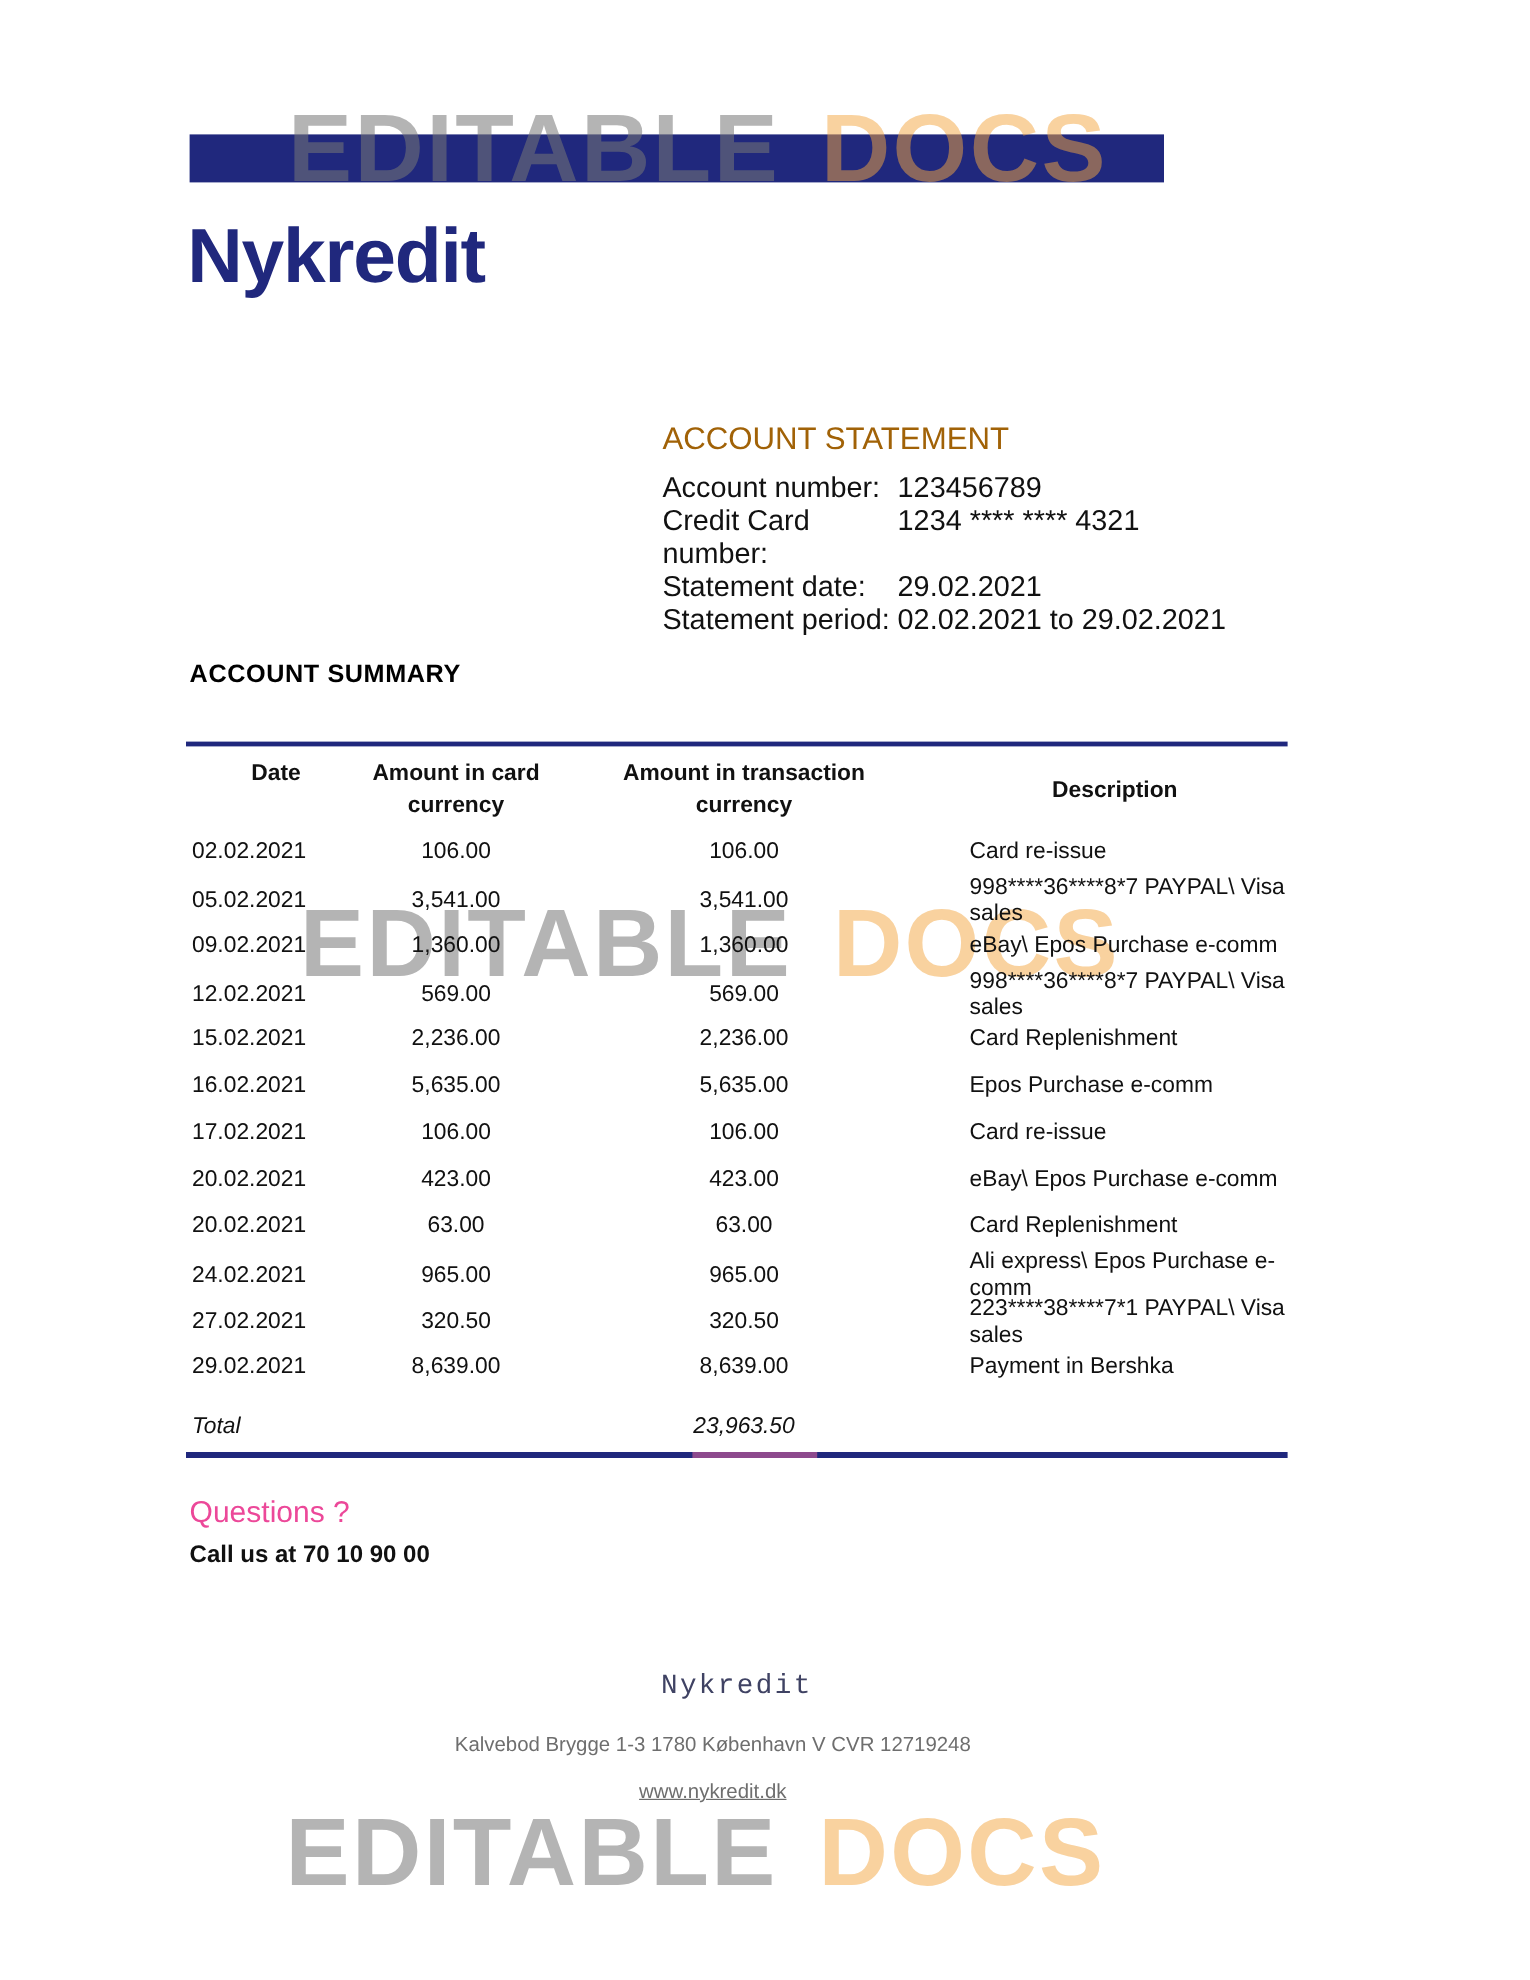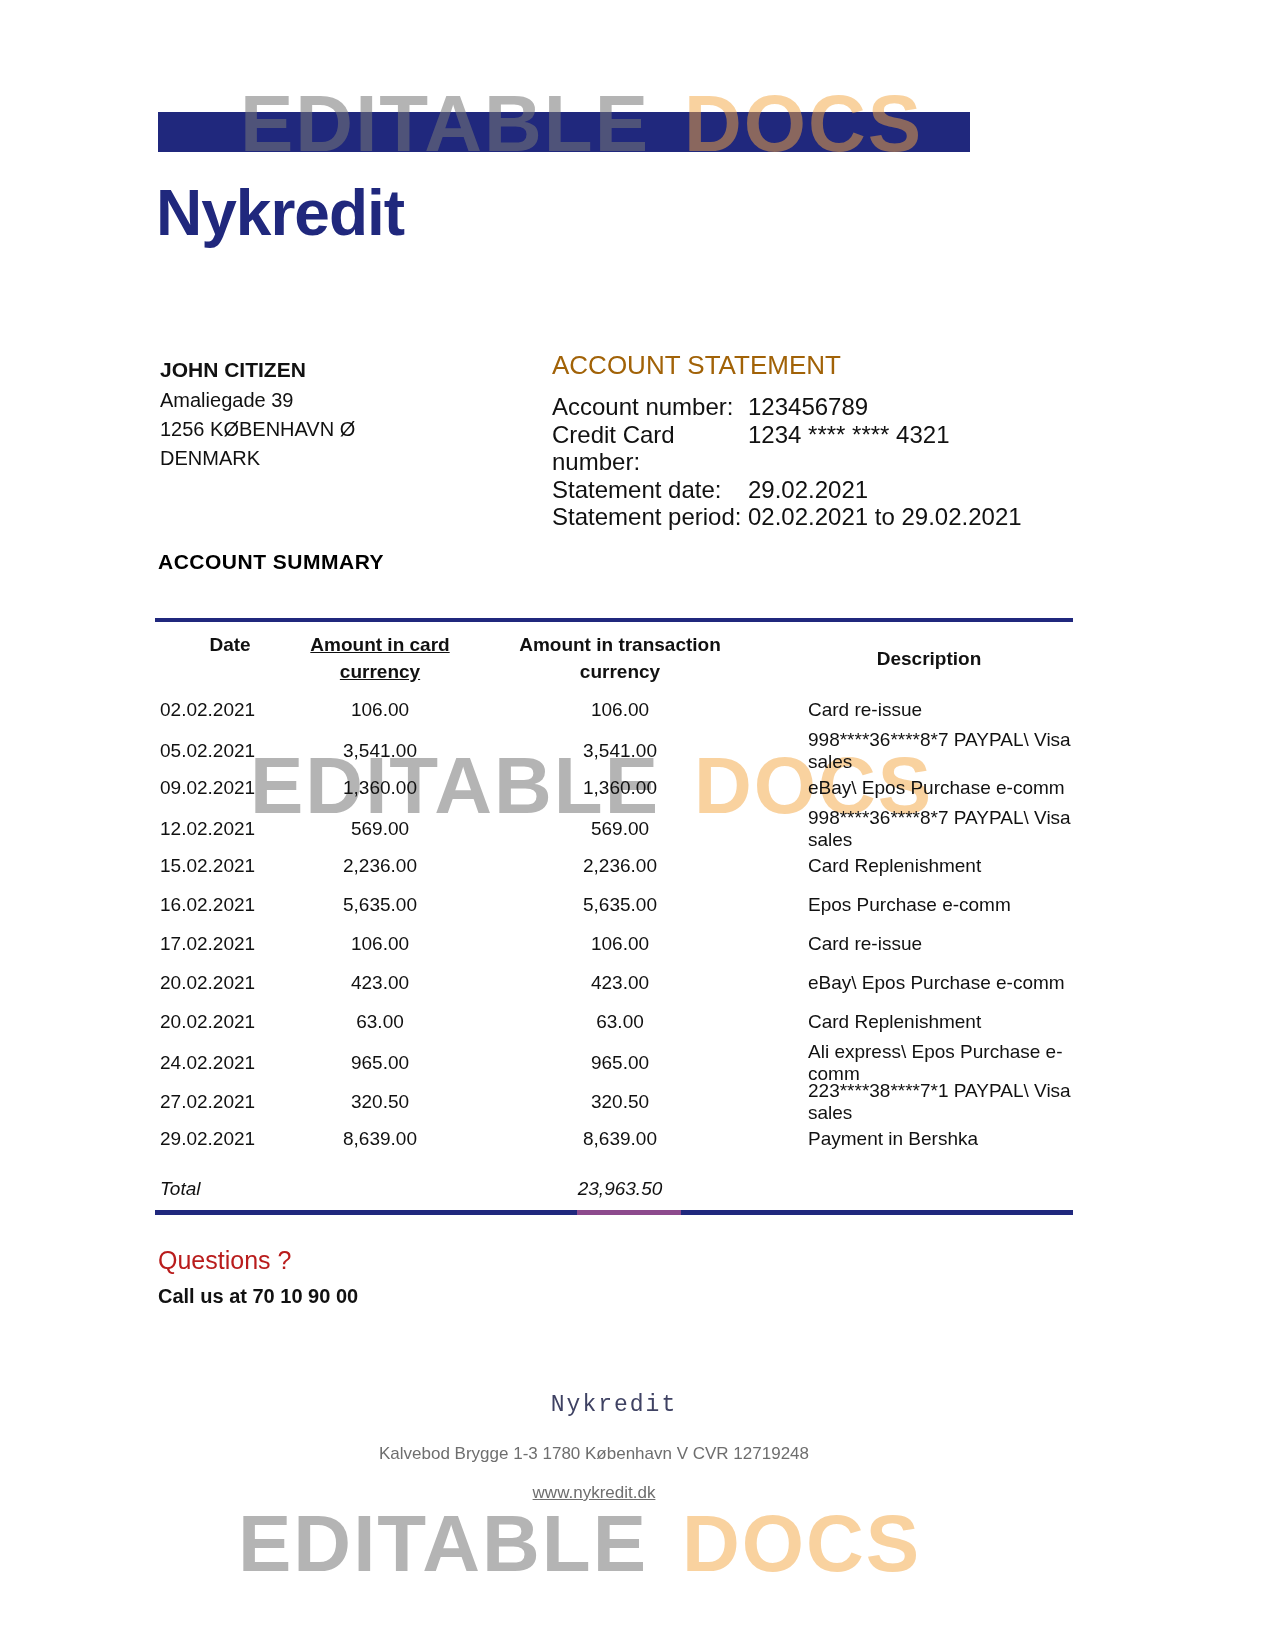"JOHN CITIZEN" div.recipient { html: <div> <div>JOHN CITIZEN</div> <div>Amaliegade 39</div> <div>1256 KØBENHAVN Ø</div> <div>DENMARK</div> </div> -> none }
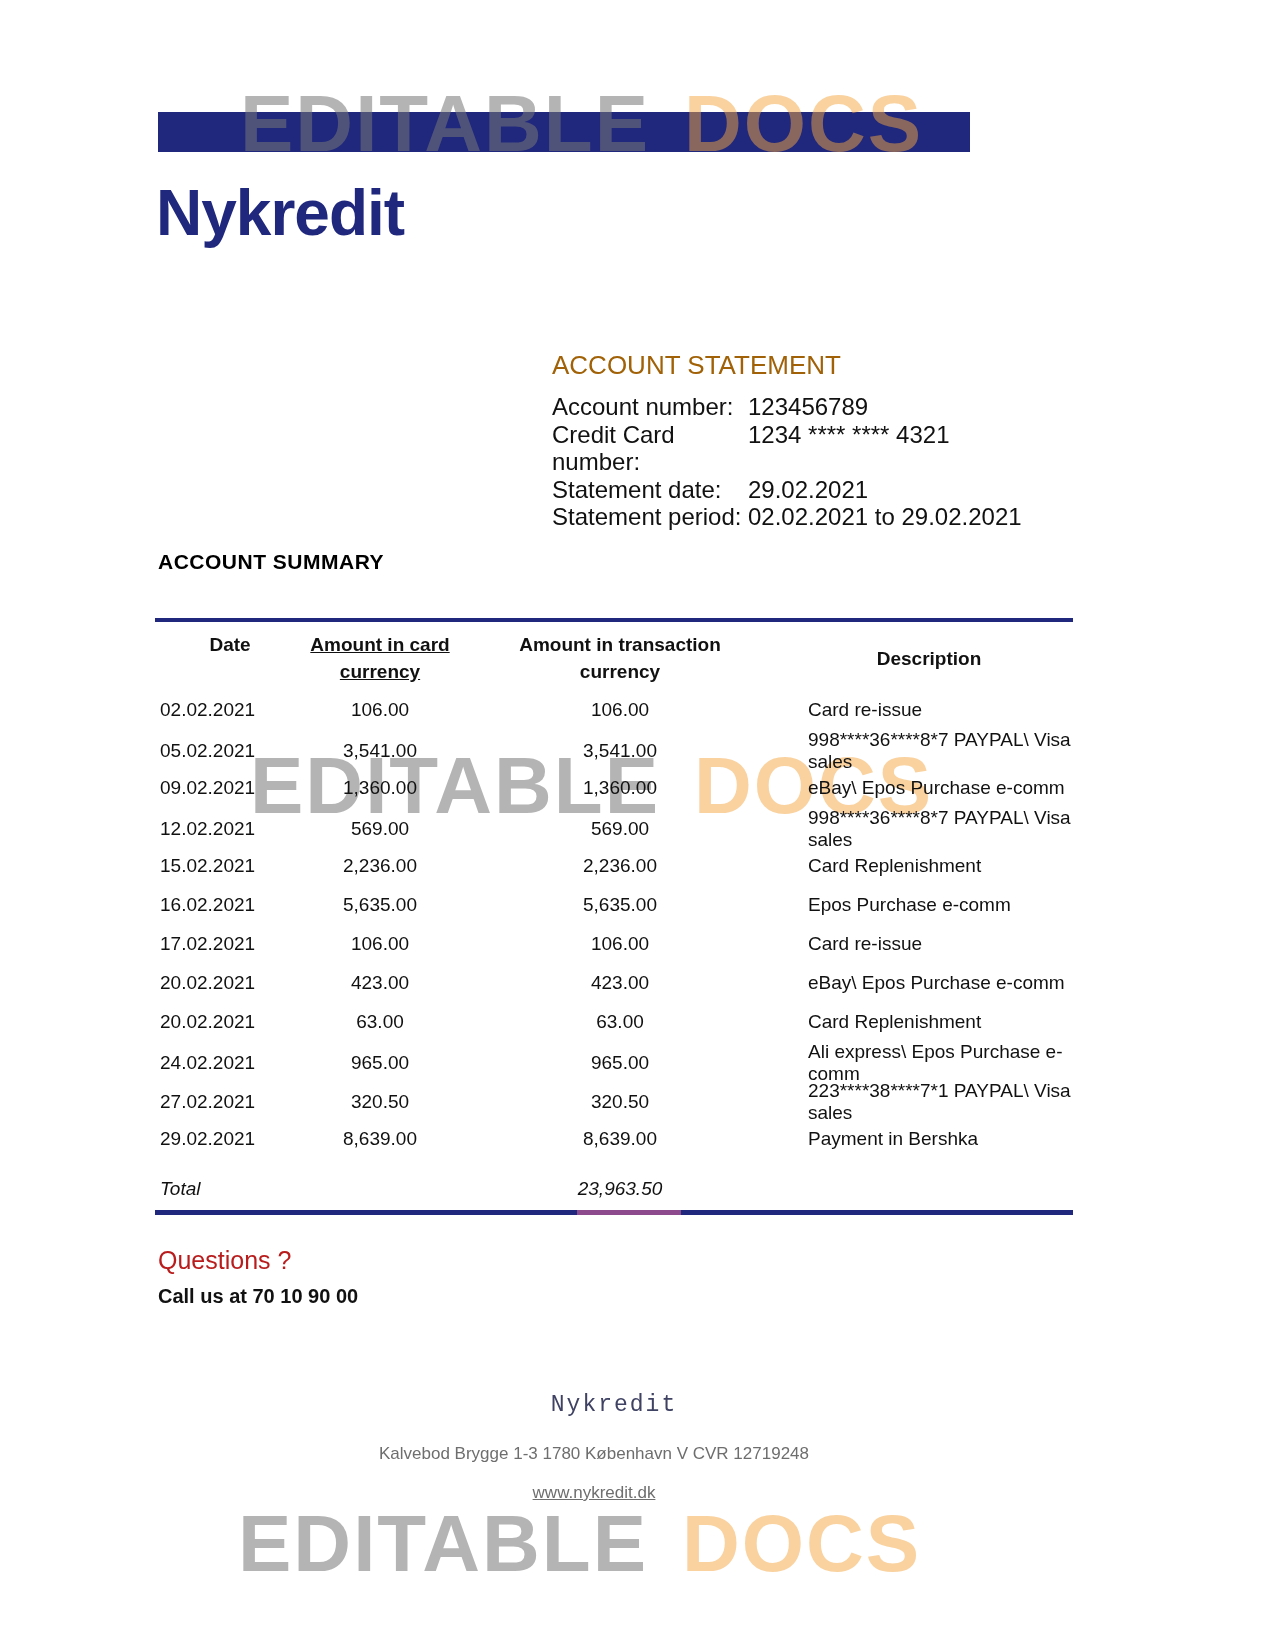"Amount in card currency" .thead .c-card span { text-decoration: underline -> none }
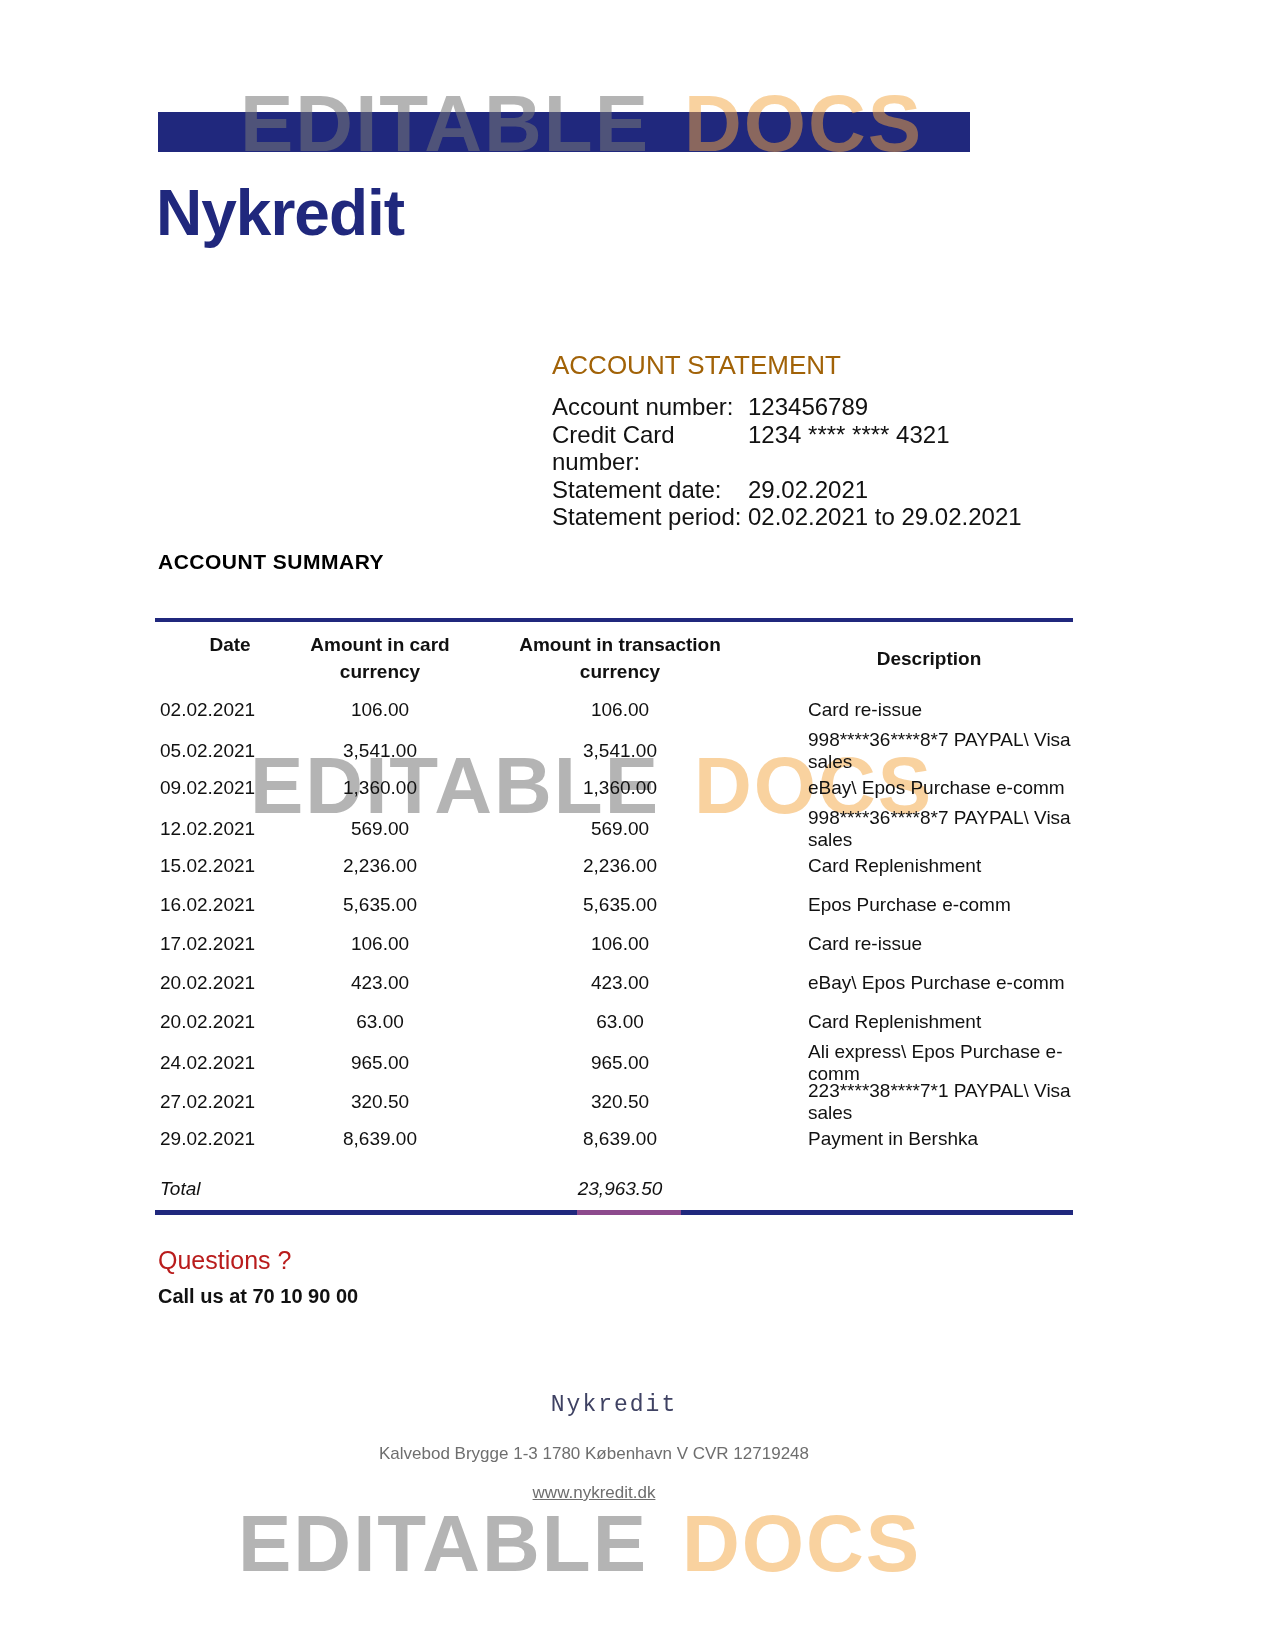"Questions ?" .questions .q-title { color: #b91c1c -> #ec4899 }
